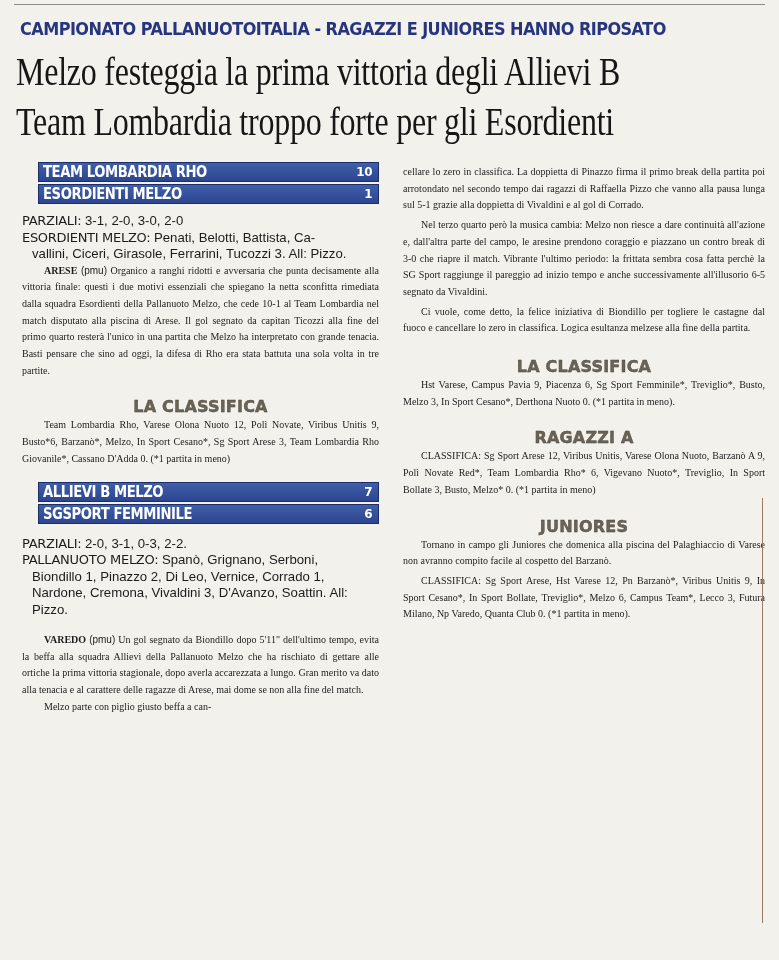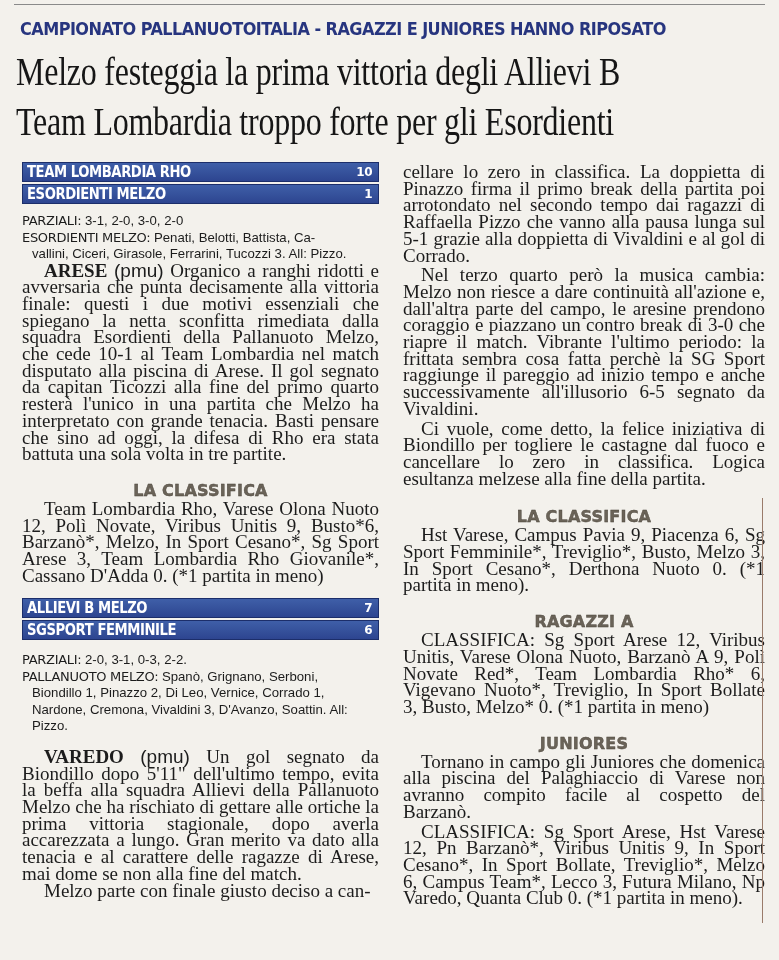"TEAM LOMBARDIA RHO" .scorebar { margin-left: none -> 16px }
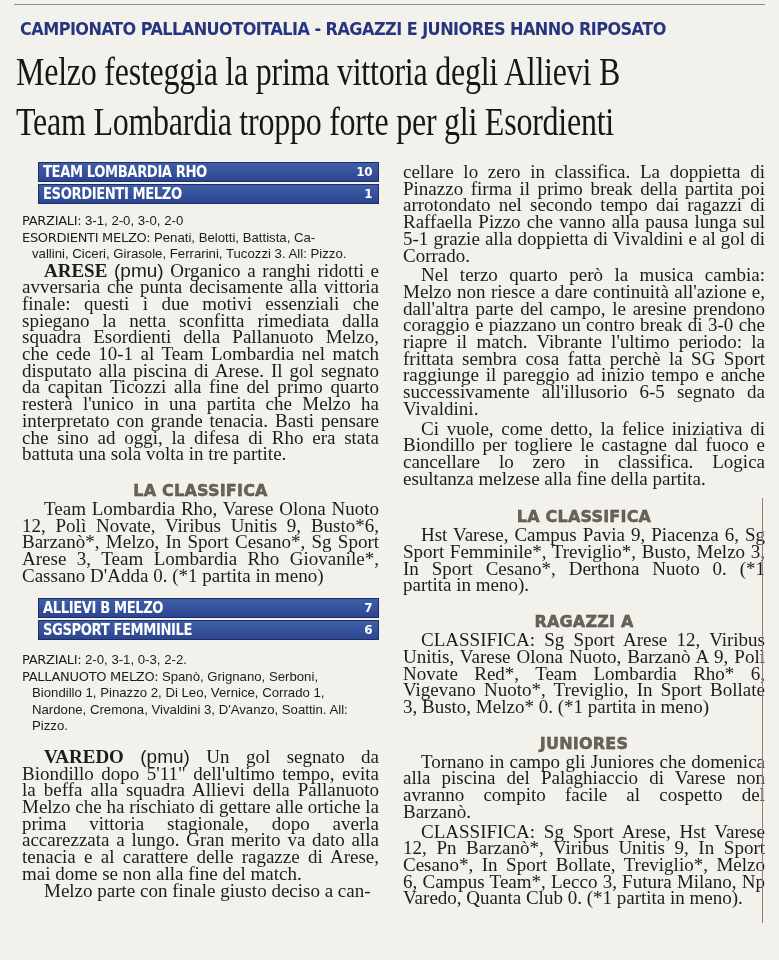"cellare lo zero in classifica." .body { font-size: 19px -> 10px }
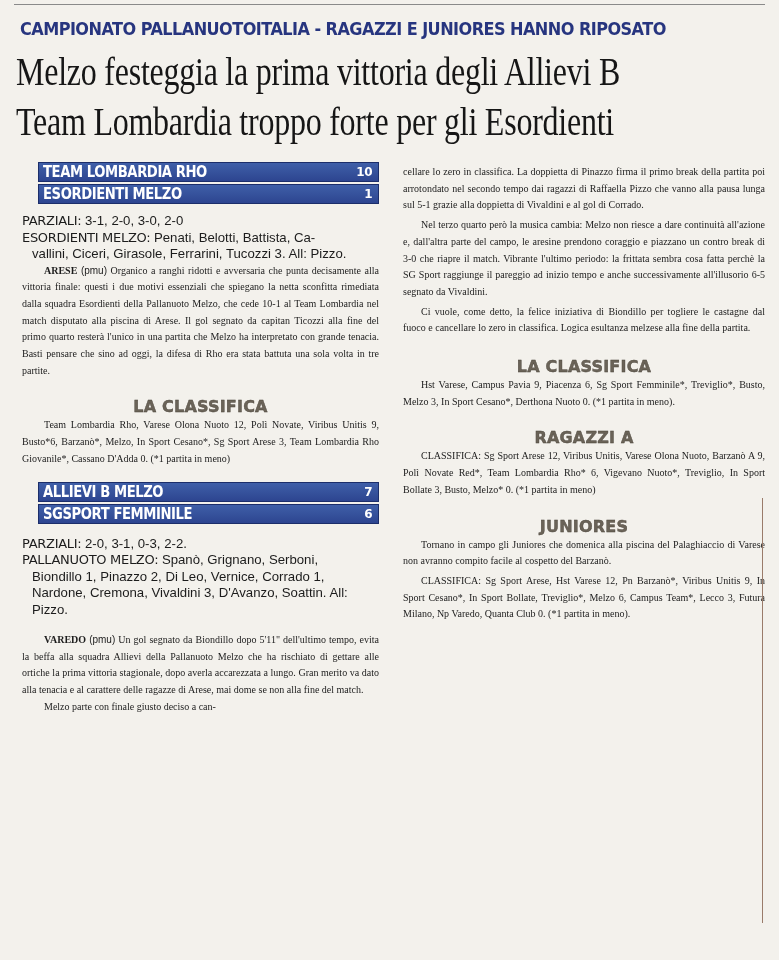"Melzo parte con finale giusto" p.body { text: finale giusto deciso -> piglio giusto beffa }
